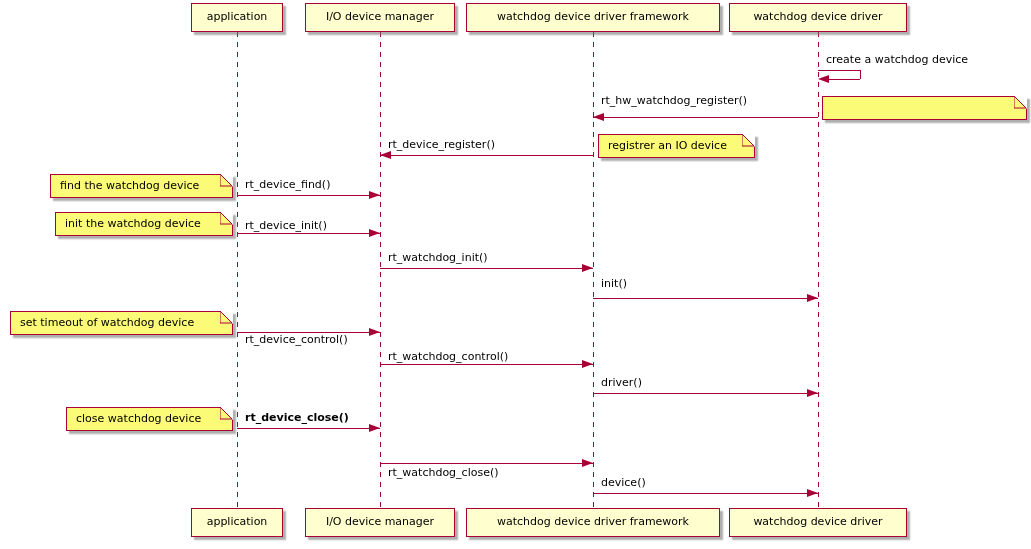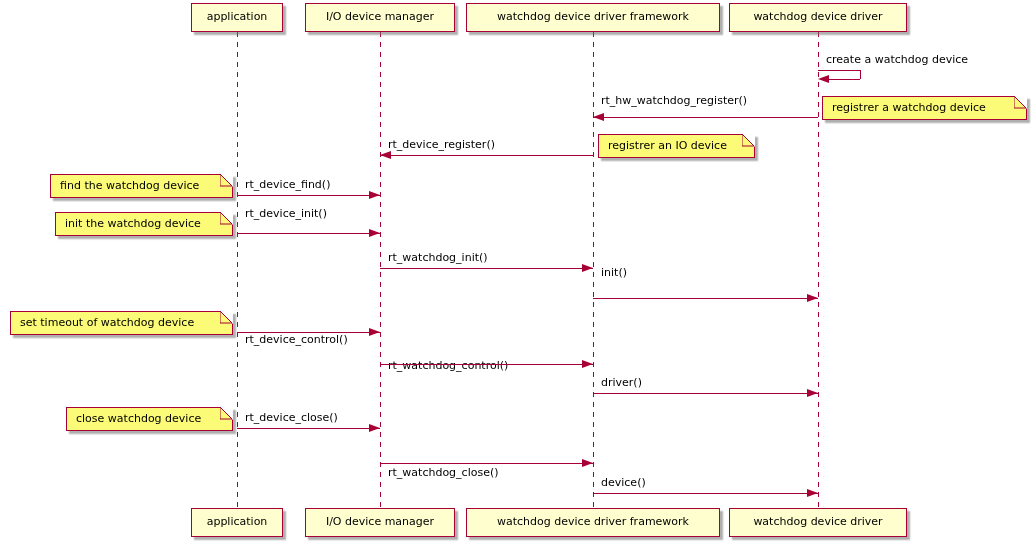"registrer a watchdog device" span { html: <span>registrer a watchdog device</span> -> none }
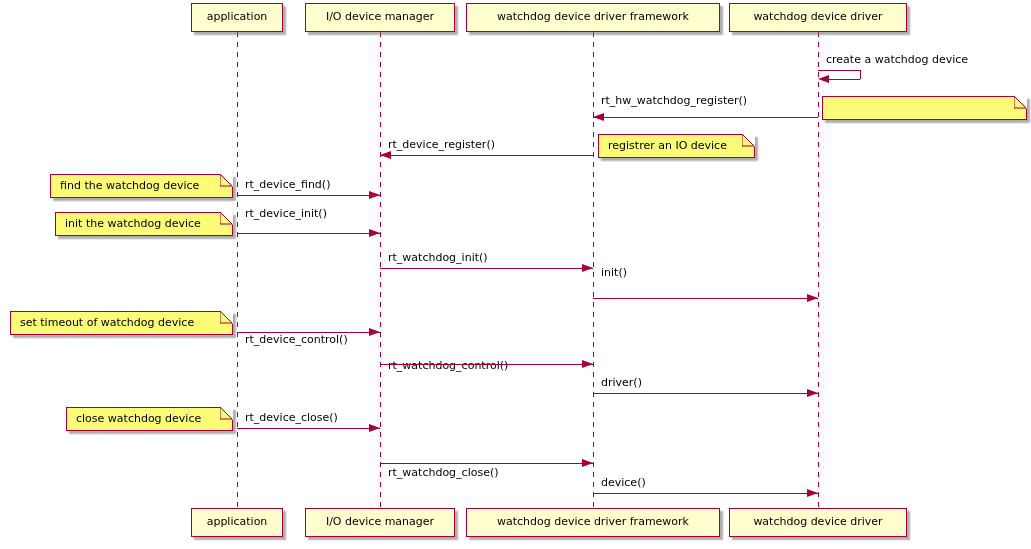"rt_device_init()" div.msg-label { top: 206px -> 218px }
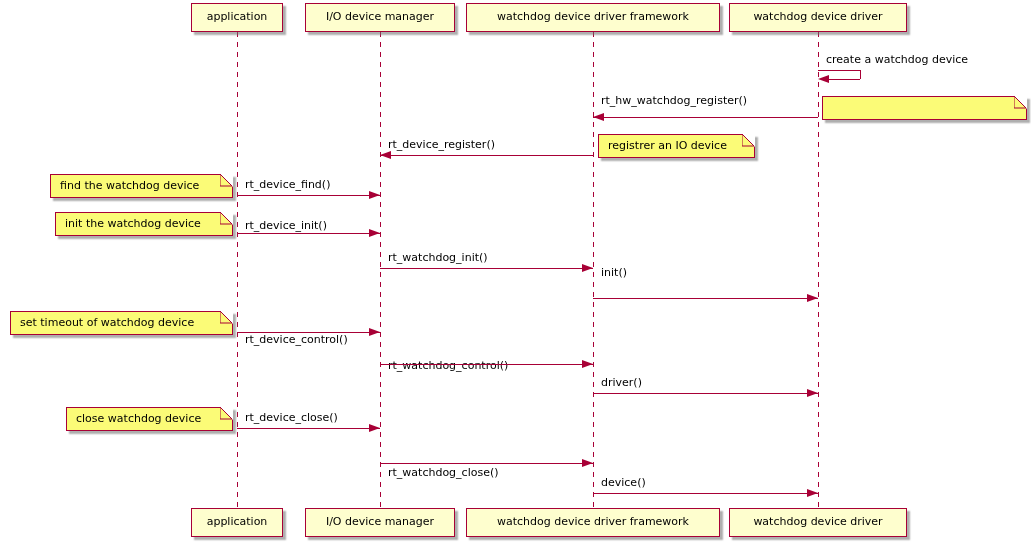"init()" div.msg-label { top: 265px -> 276px }
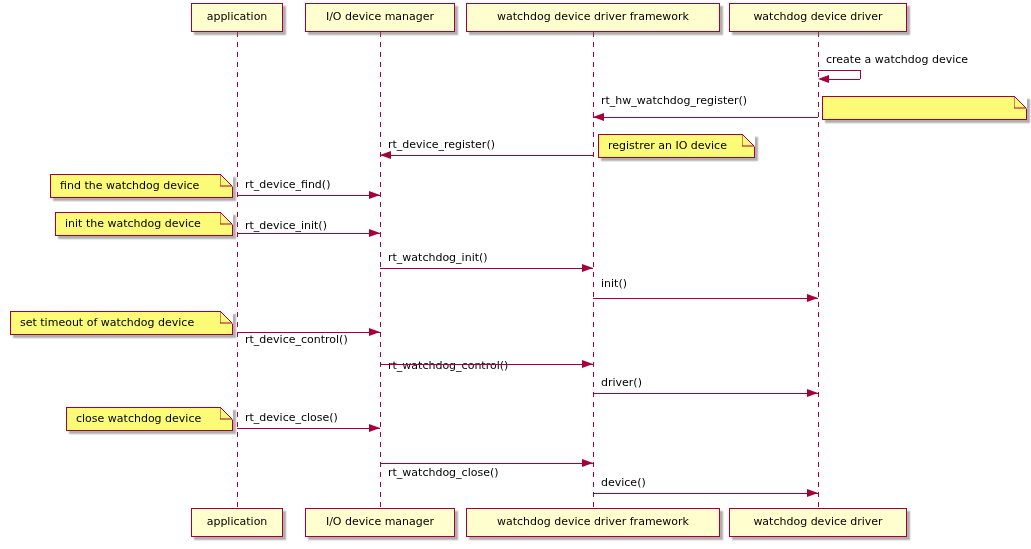"rt_watchdog_control()" div.msg-label { top: 358px -> 349px }
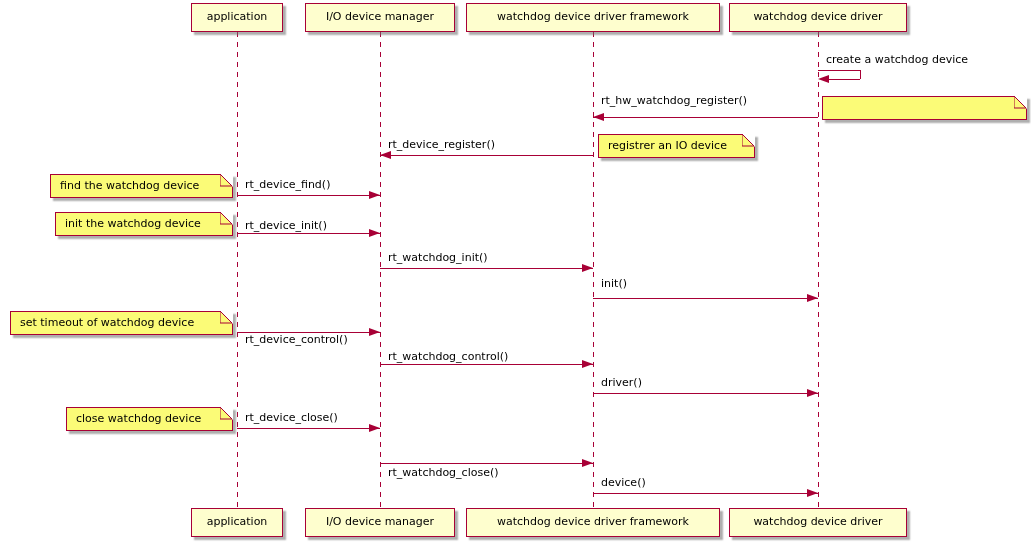"rt_device_close()" div.msg-label { font-weight: none -> bold }
